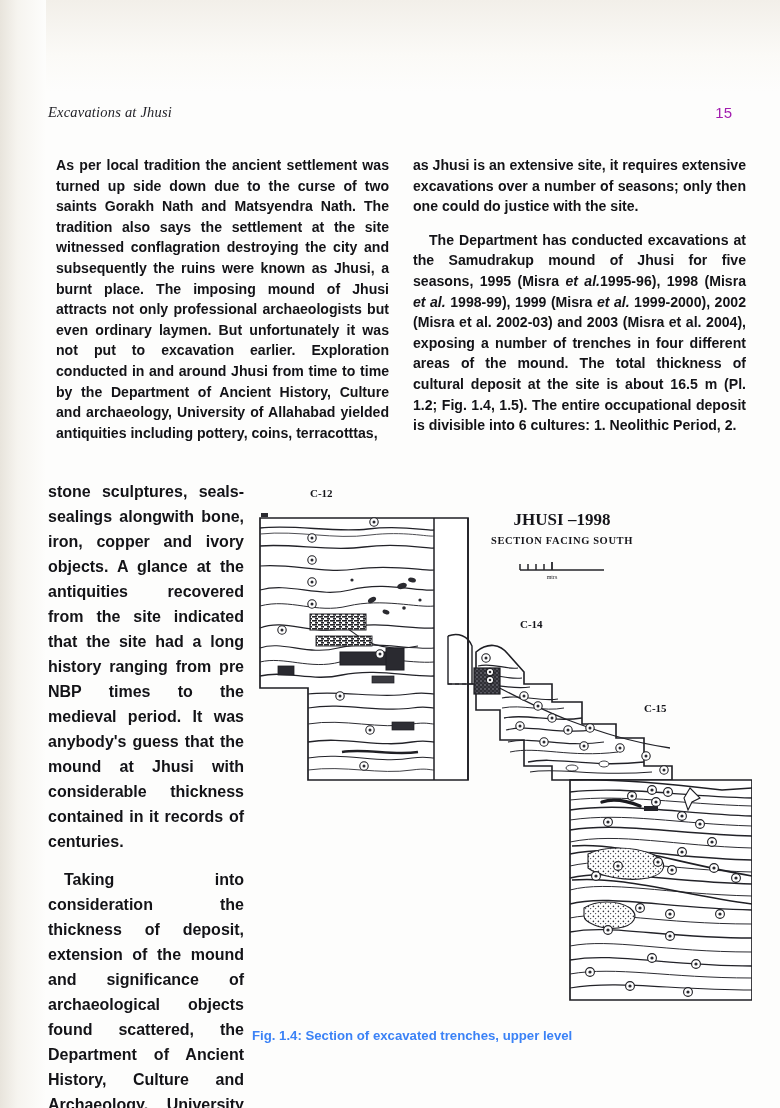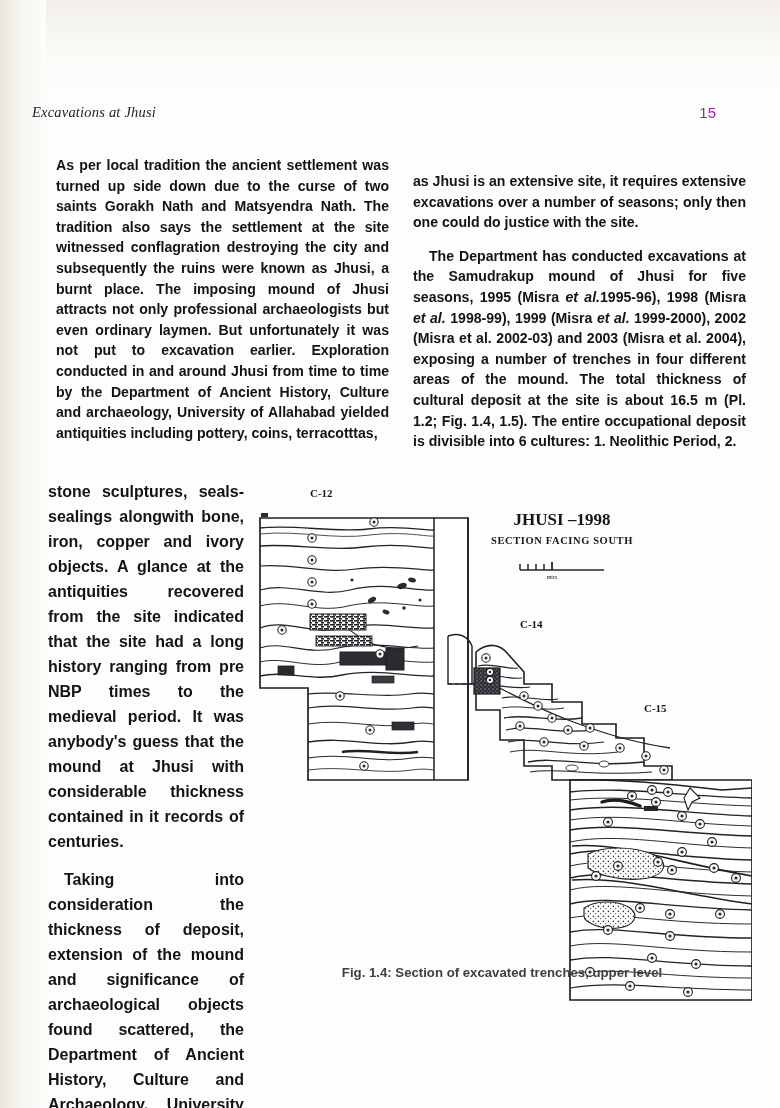"Excavations at Jhusi" .runhead { left: 32px -> 48px }
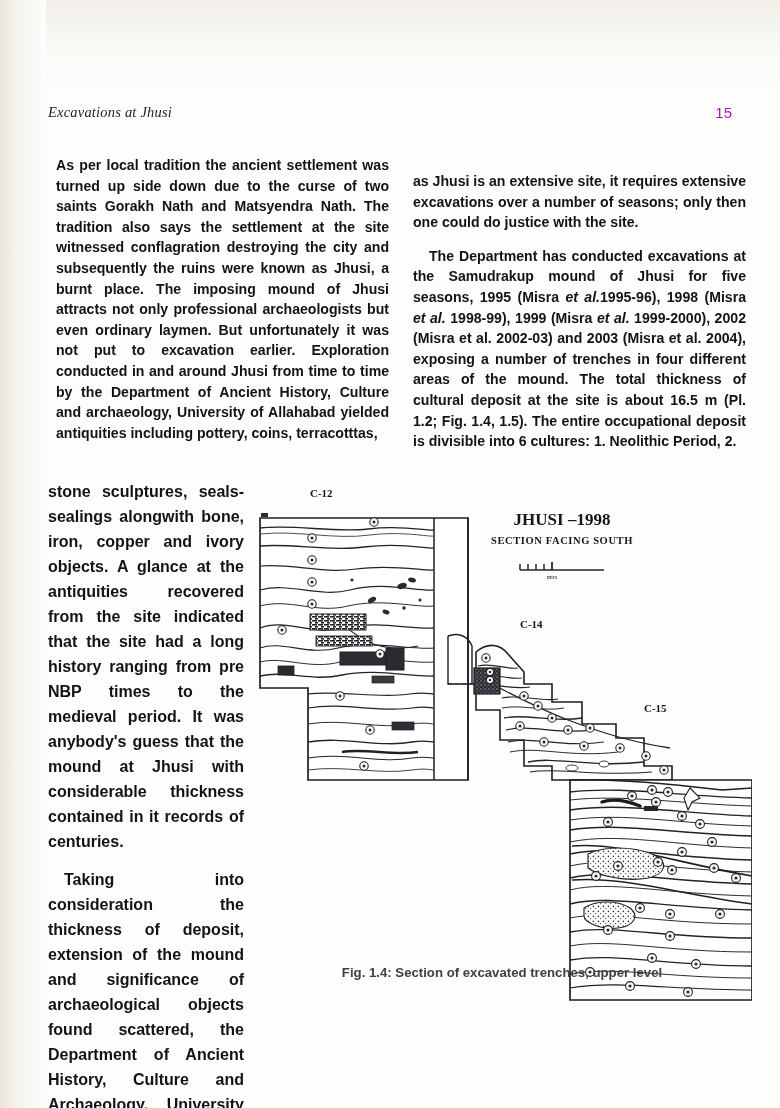"as Jhusi is an extensive" .col-right { top: 171px -> 155px }
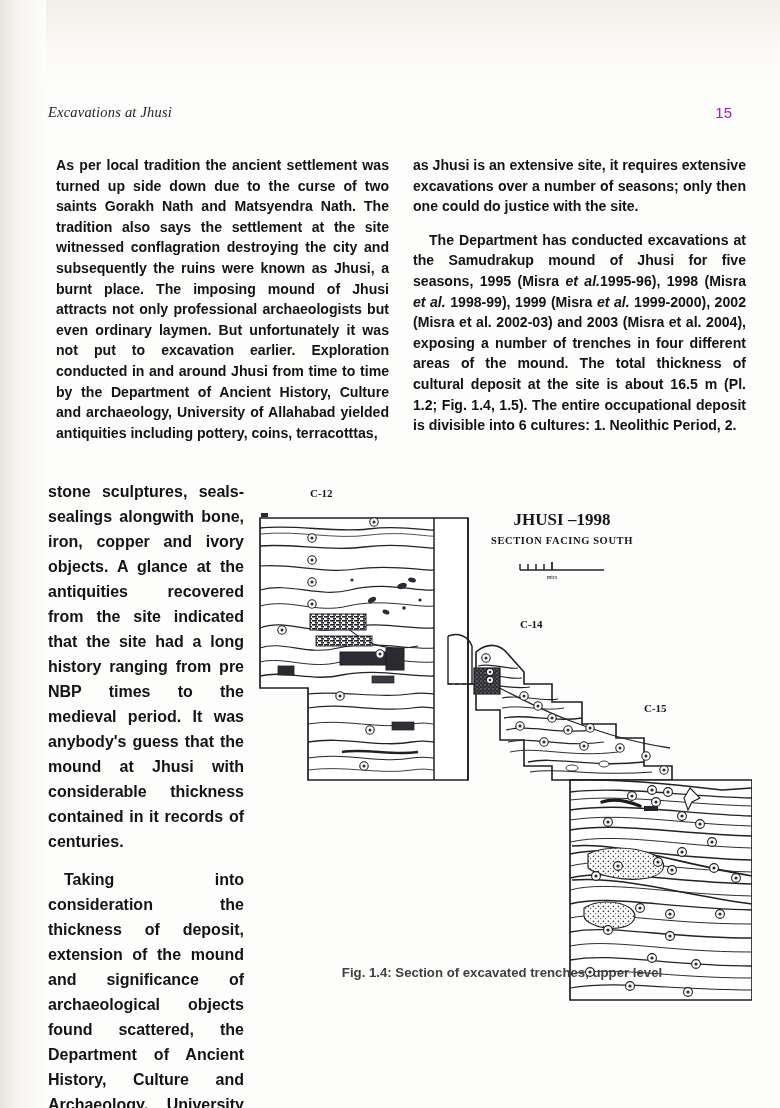"Fig. 1.4: Section of excavated" .fig-caption { color: #404040 -> #3b82f6; text-align: center -> left; top: 965px -> 1028px }
